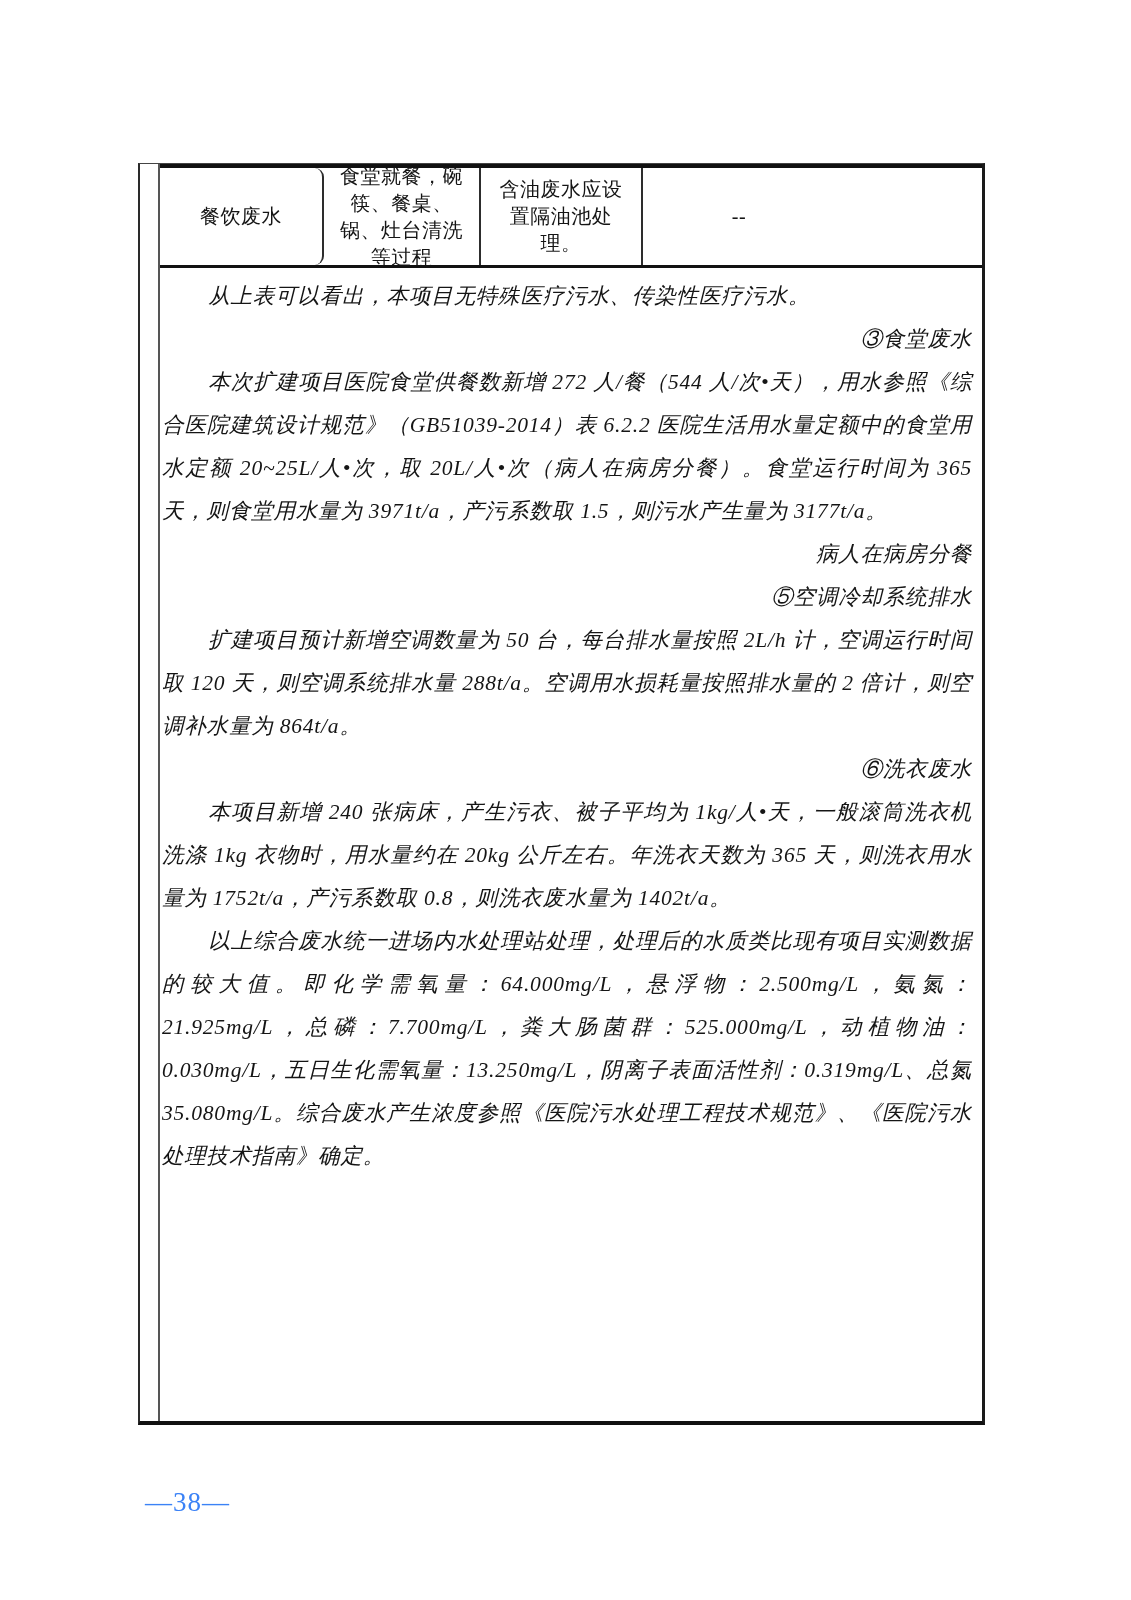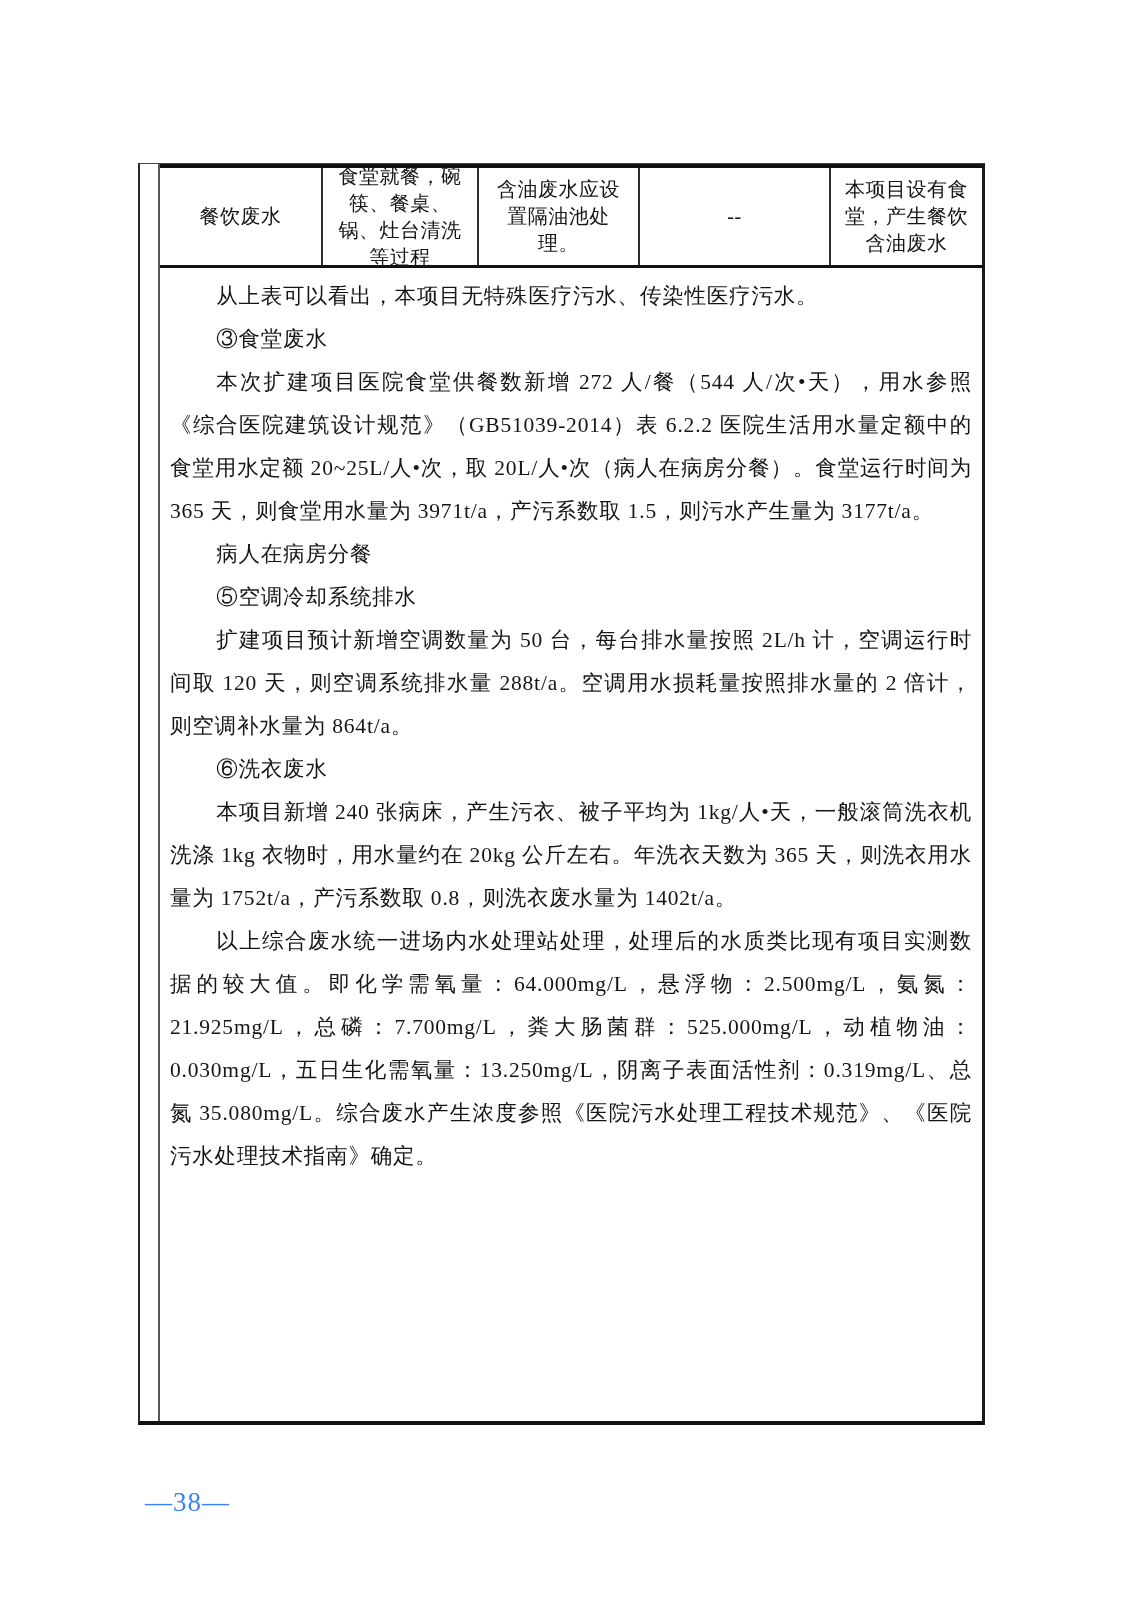"本项目设有食堂，产生餐饮含油废水" div.ww-cell { html: <div> <span>本项目设有食堂，产生餐饮含油废水</span> </div> -> none }
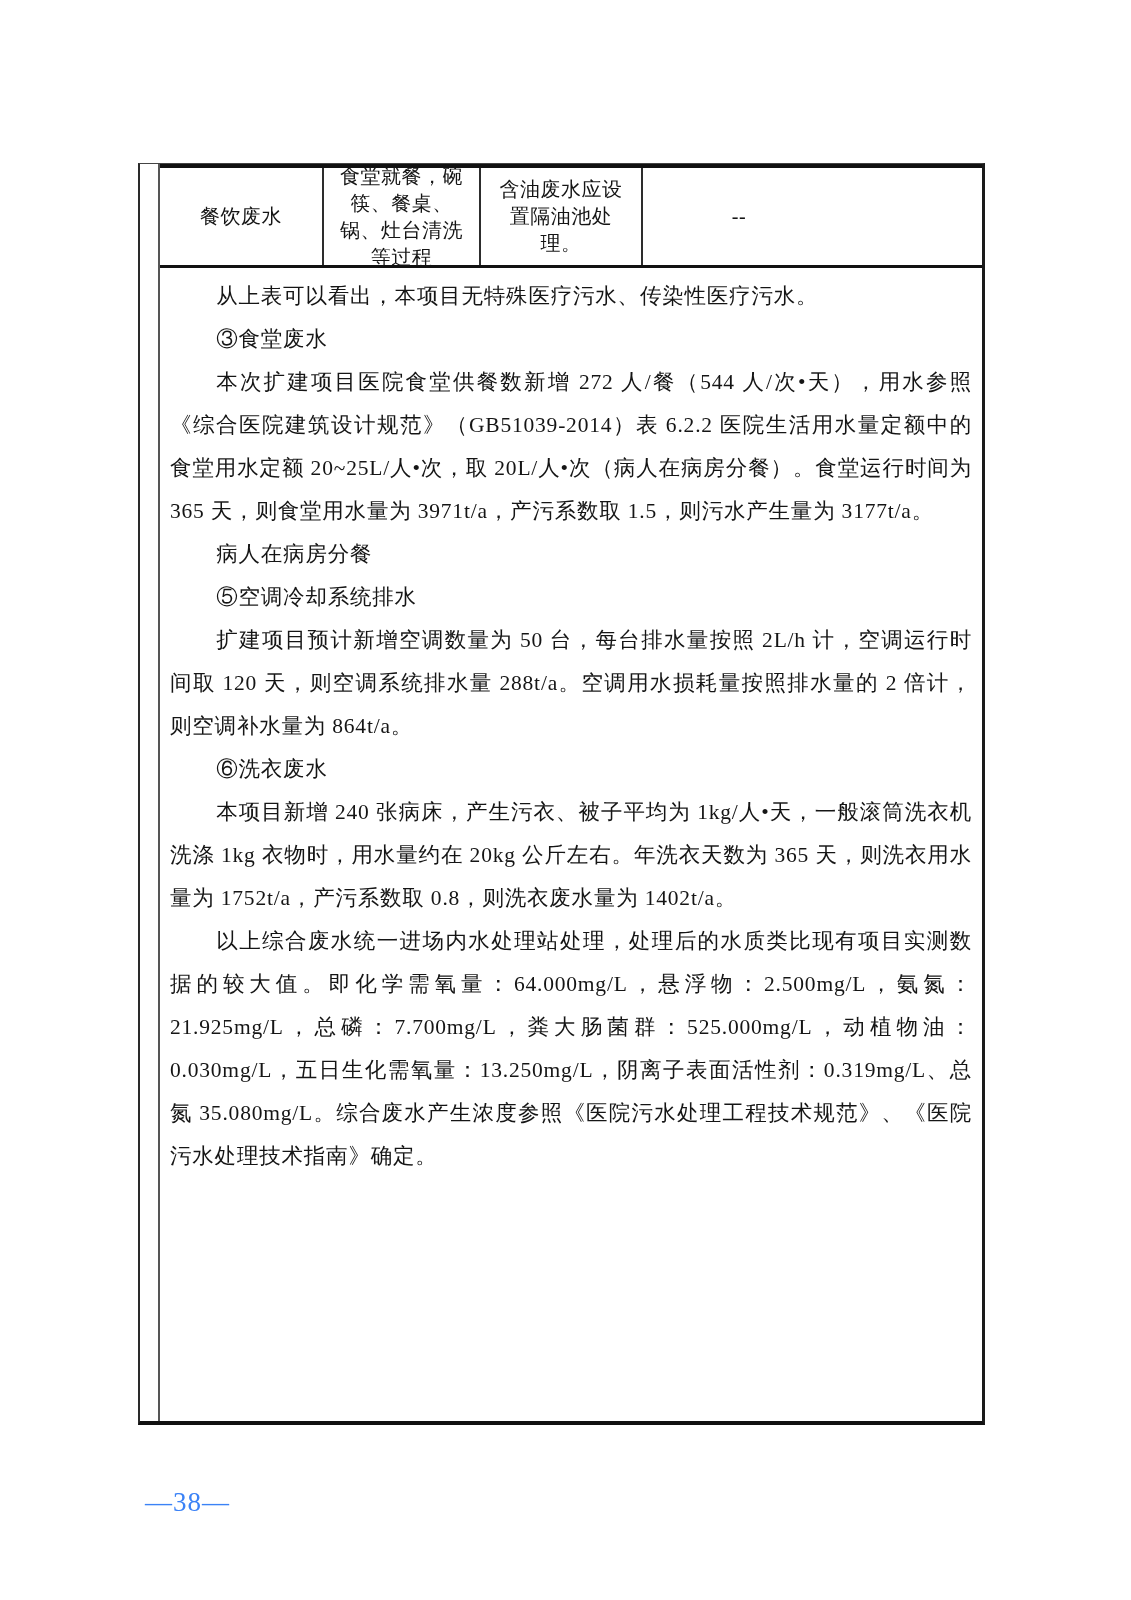"餐饮废水" .wwc-1 { border-radius: none -> 9px }
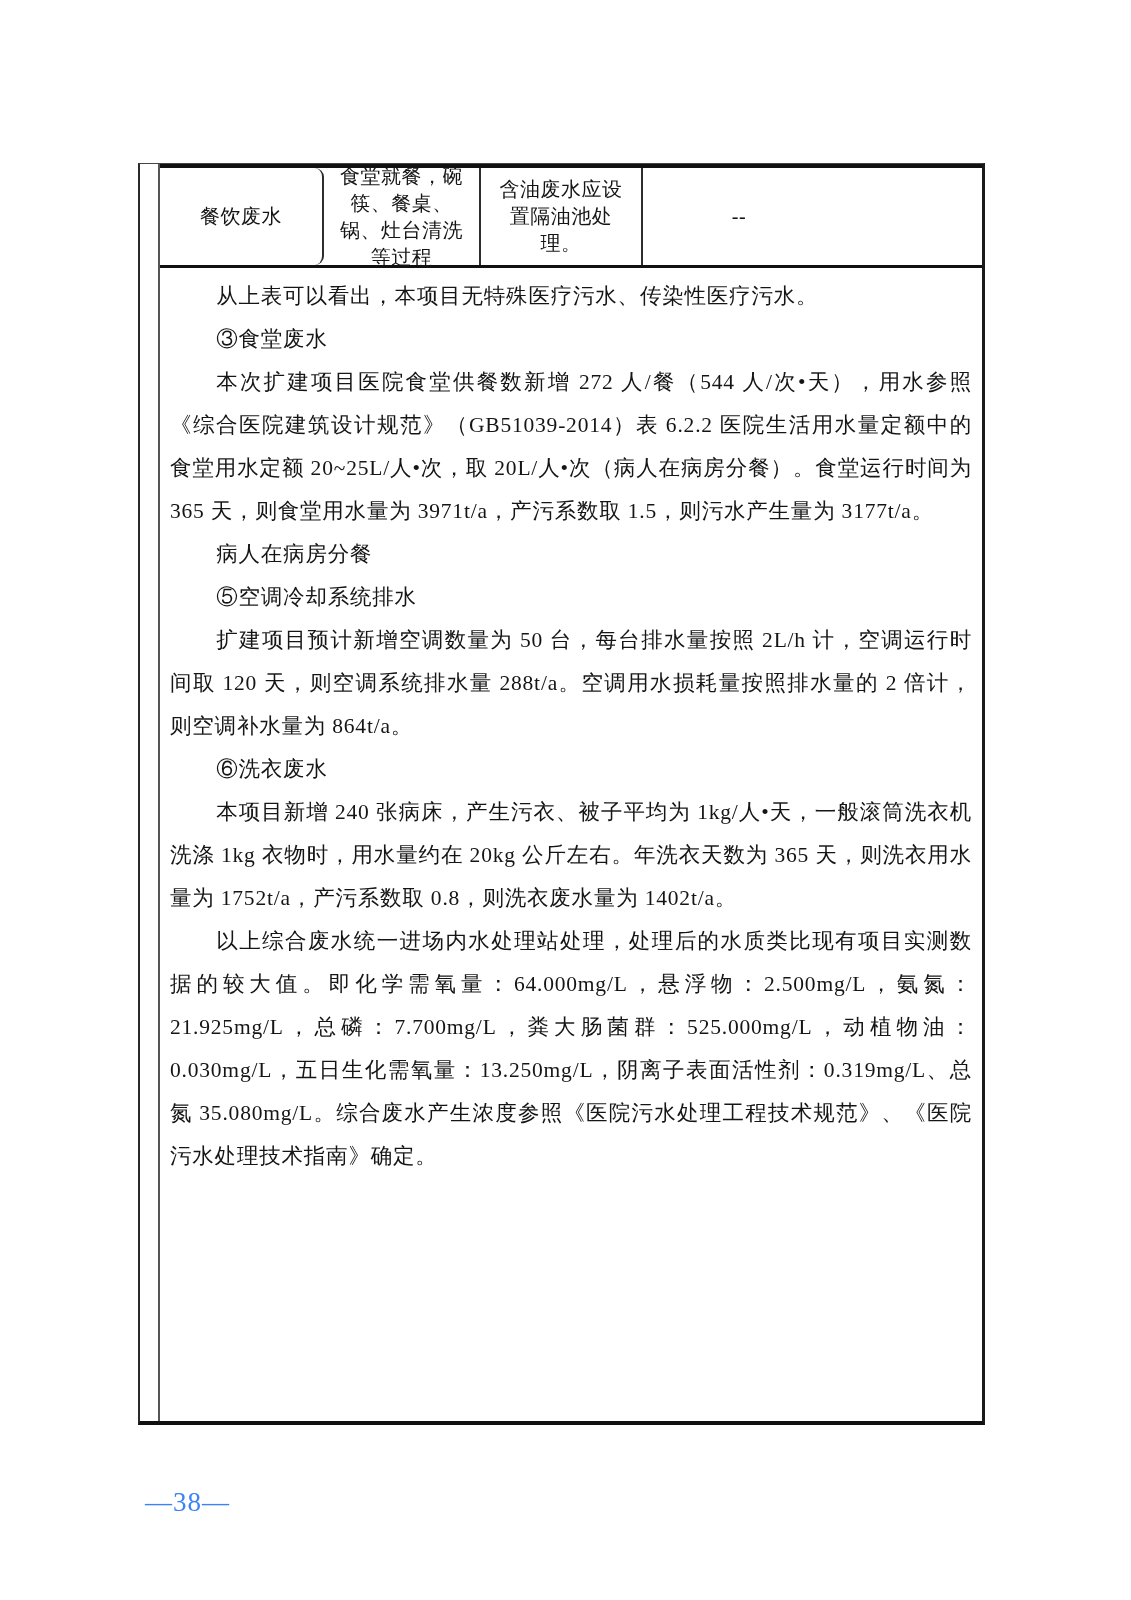"从上表可以看出，本项目无特殊医疗污水、传染性医疗污水。" .text-body { font-style: none -> italic; padding: 7px 10px 0 10px -> 7px 10px 0 2px }
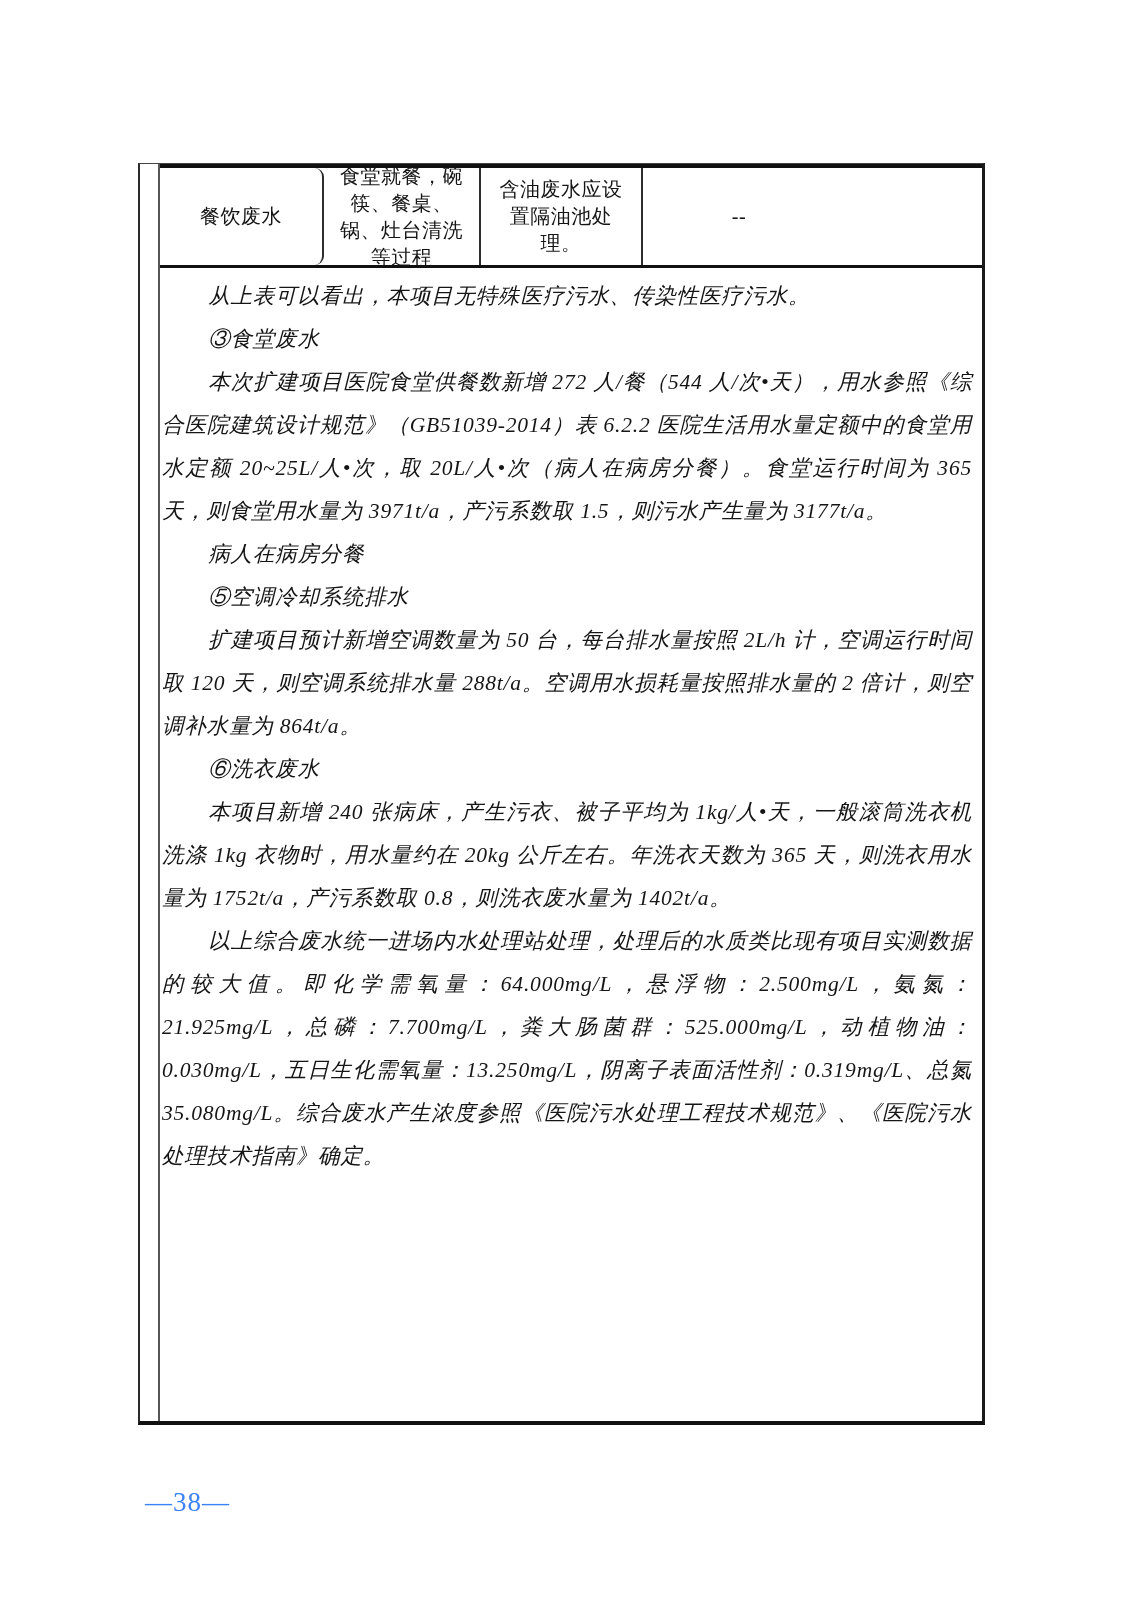"③食堂废水" .text-body p.heading { text-align: left -> right }
